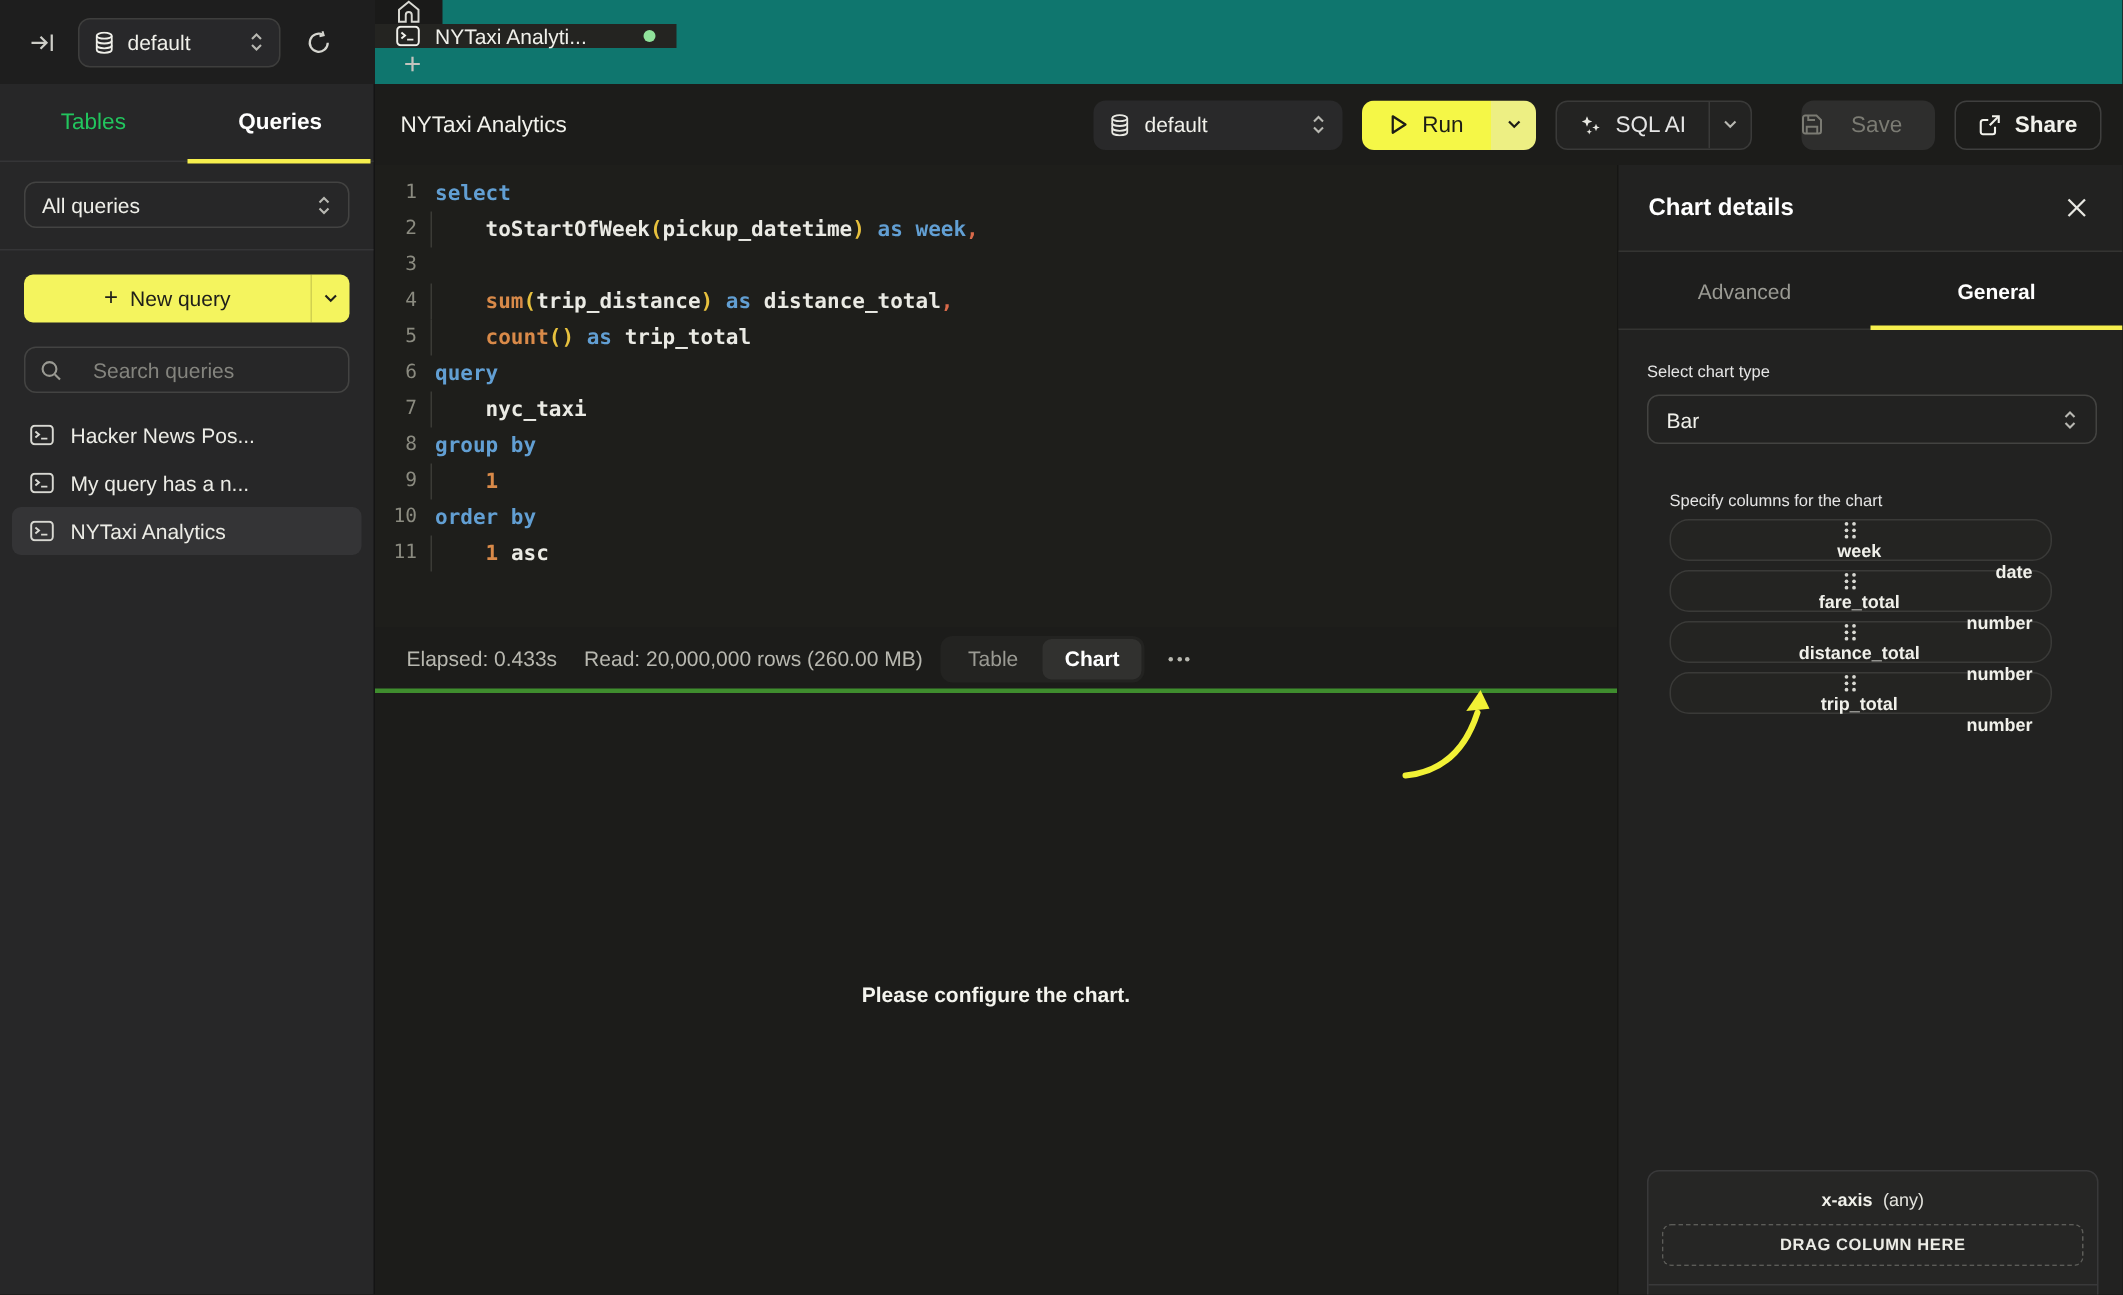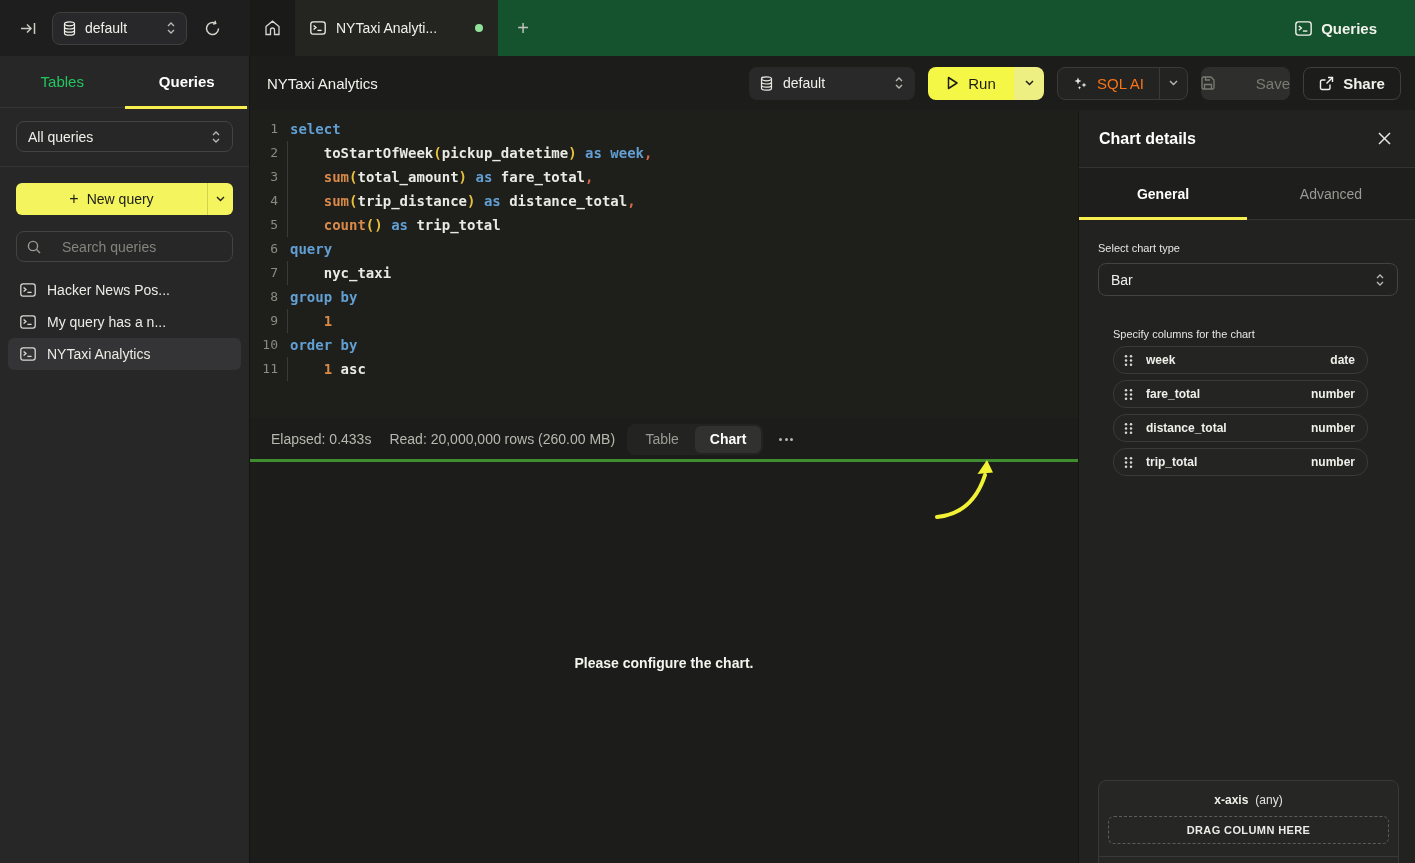"NYTaxi Analyti..." #topbar-right { background: #14532d -> #0f766e; flex-direction: none -> column }
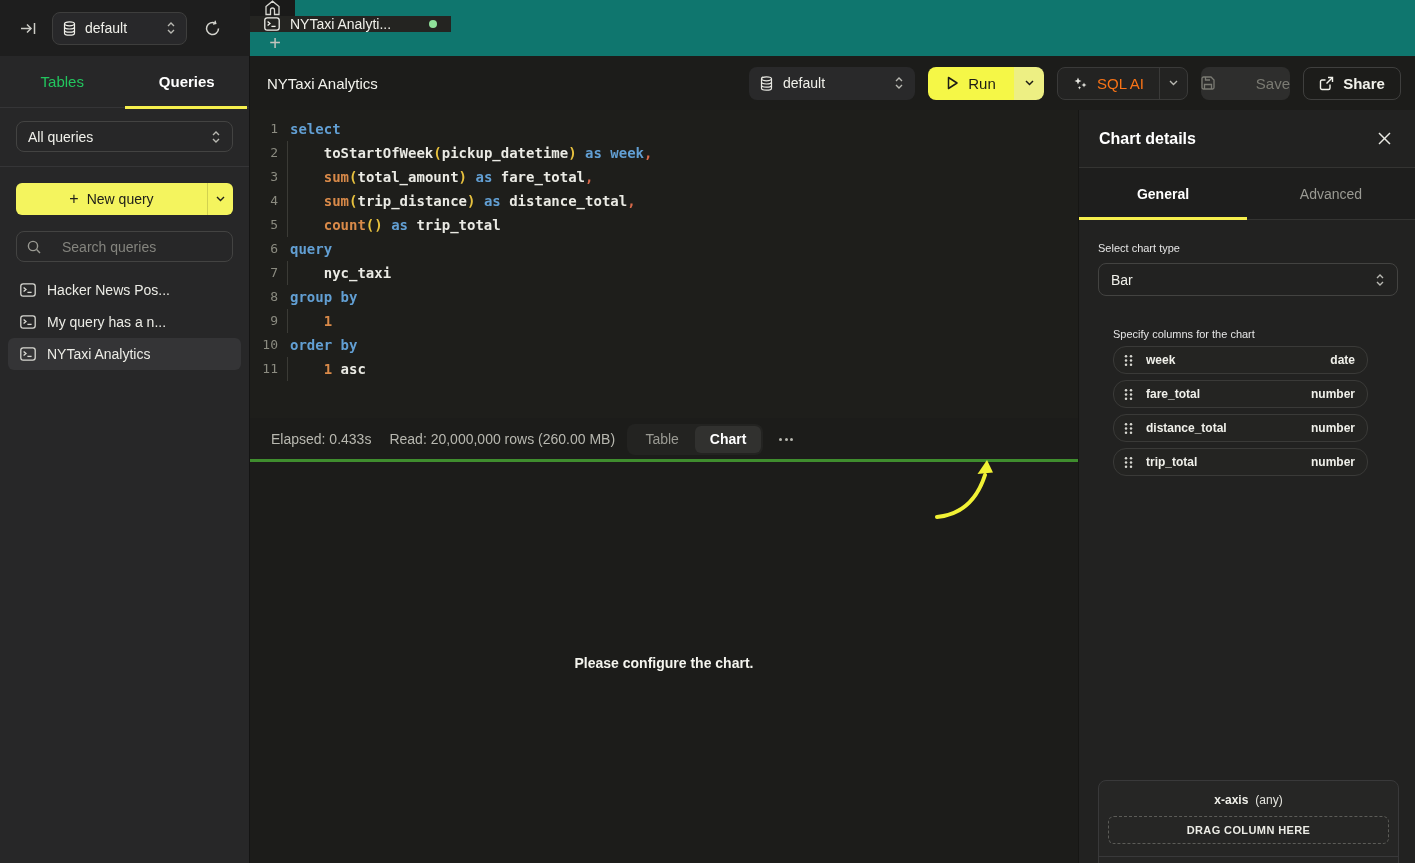"SQL AI" #sqlai-btn .main { color: #f97316 -> #e5e5e5 }
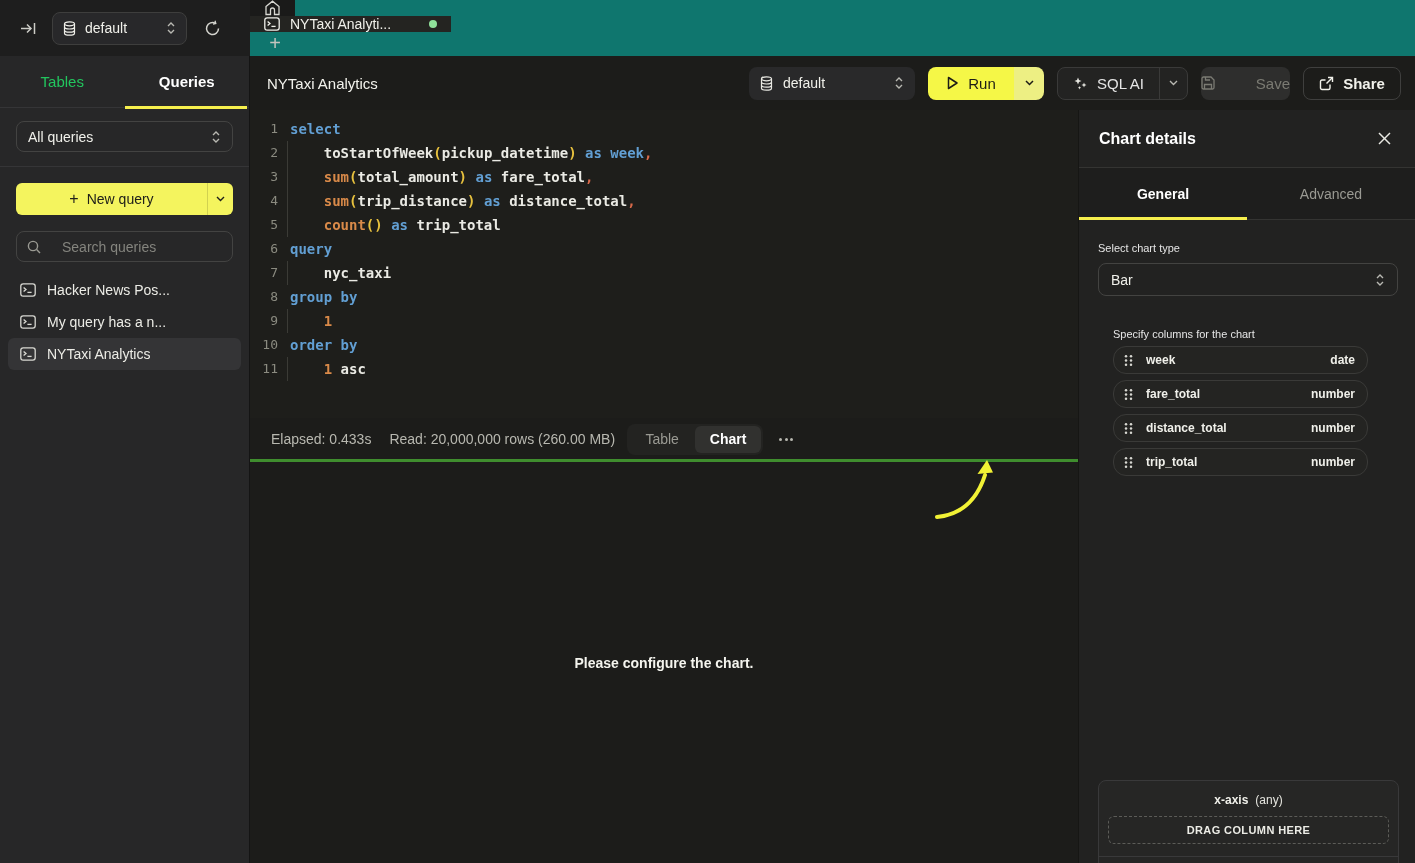"Save" #save-btn { justify-content: space-between -> flex-start; margin-left: none -> 20px }
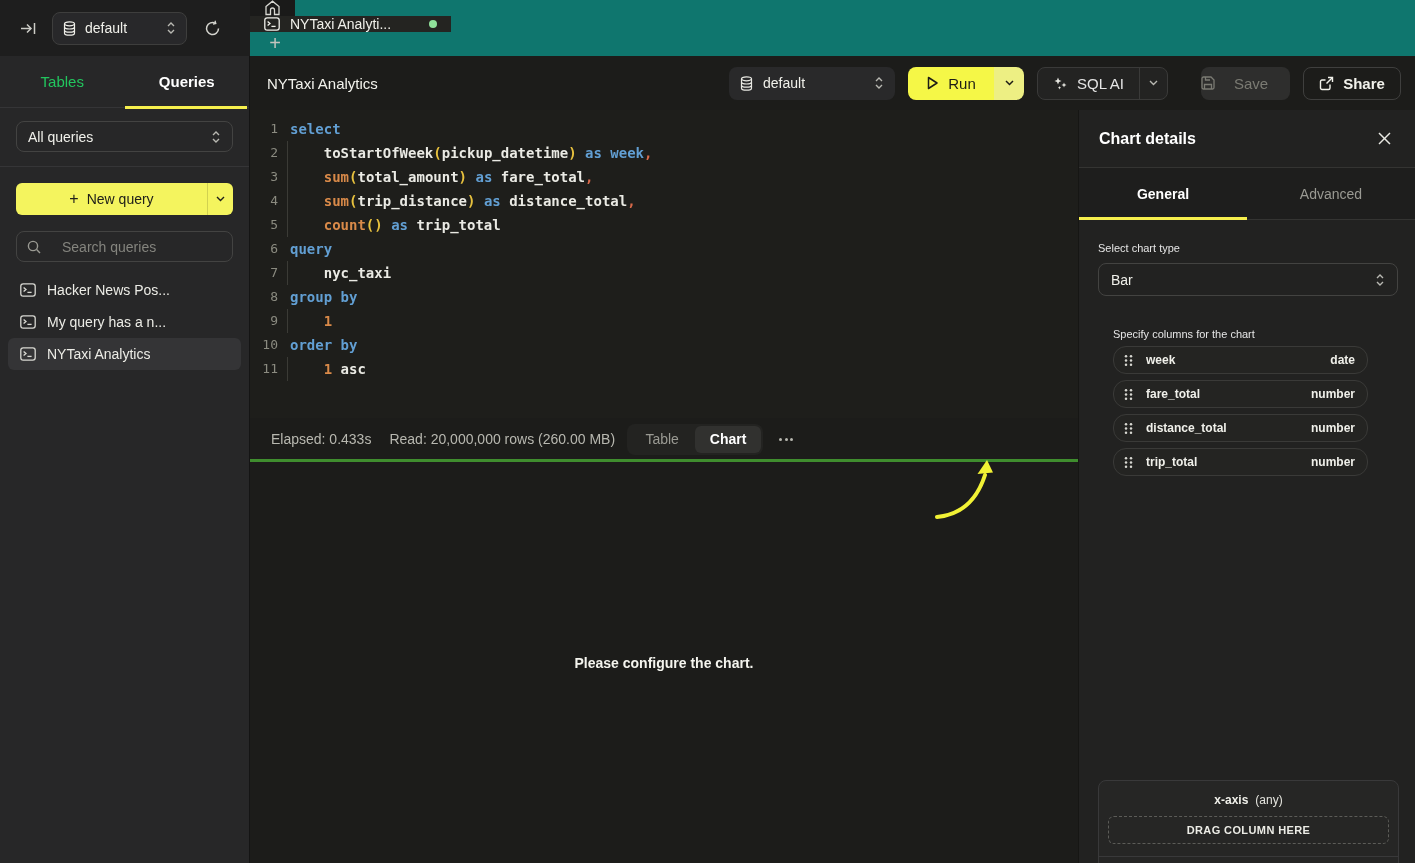"sum(total_amount) as fare_total," span.code { html: <span><span> sum</span><span>(</span><span>total_amount</span><span>)</span><span> as </span><span>fare_total</span><span>,</span></span> -> none }
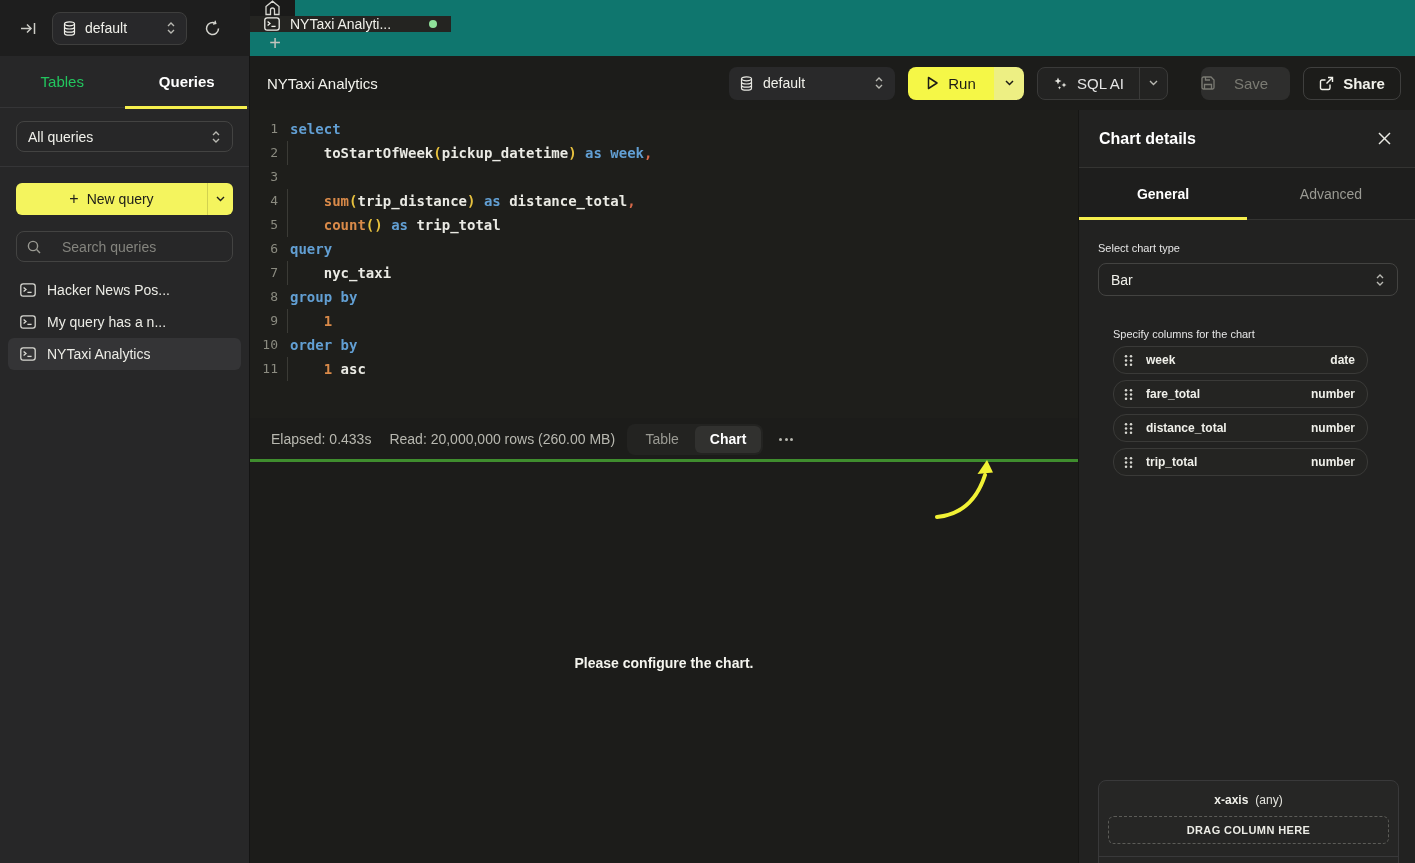"General" div.ptab { order: before "Advanced" -> after "Advanced" }
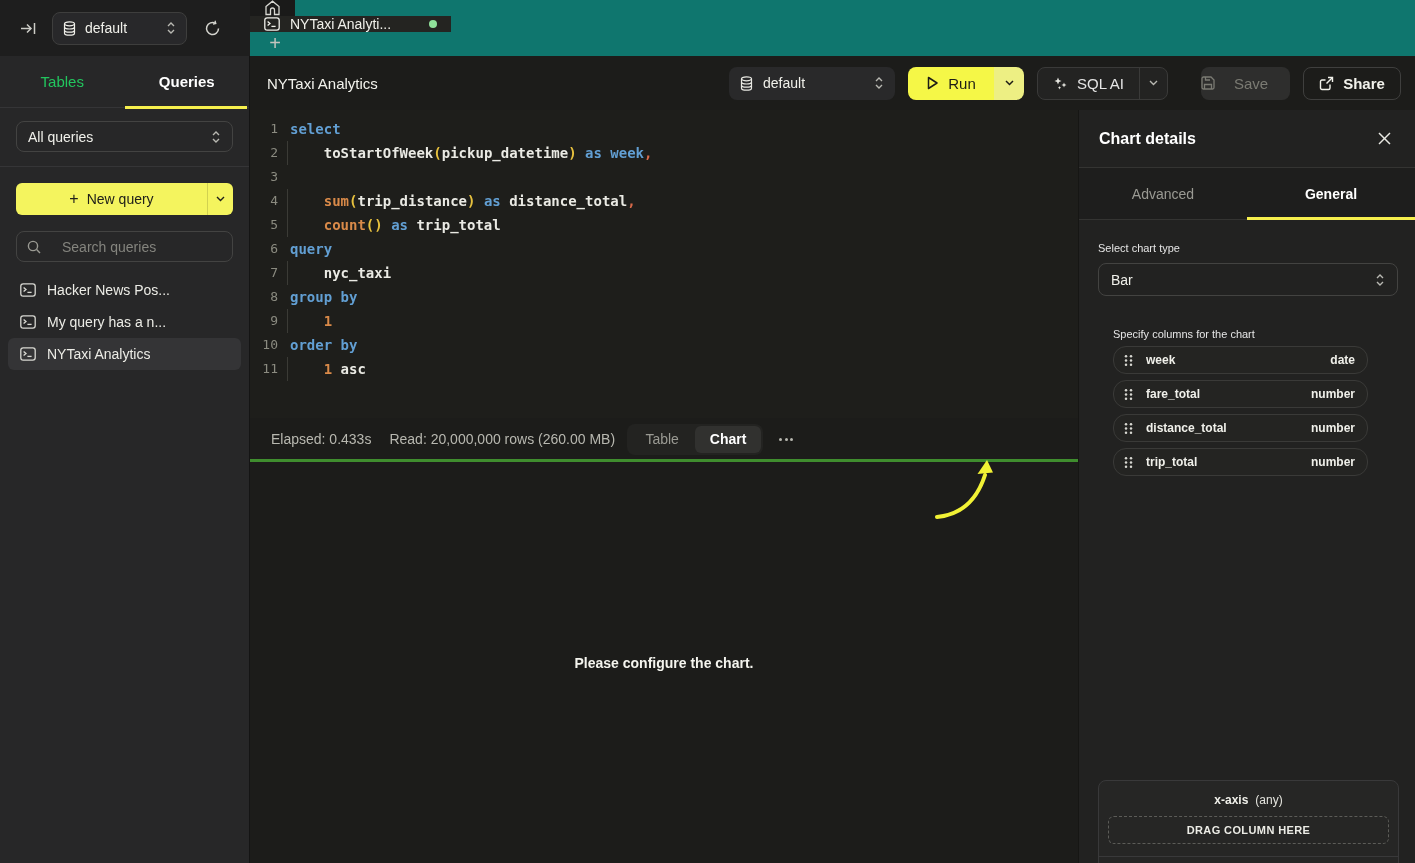"week" .chip { flex-direction: none -> column }
